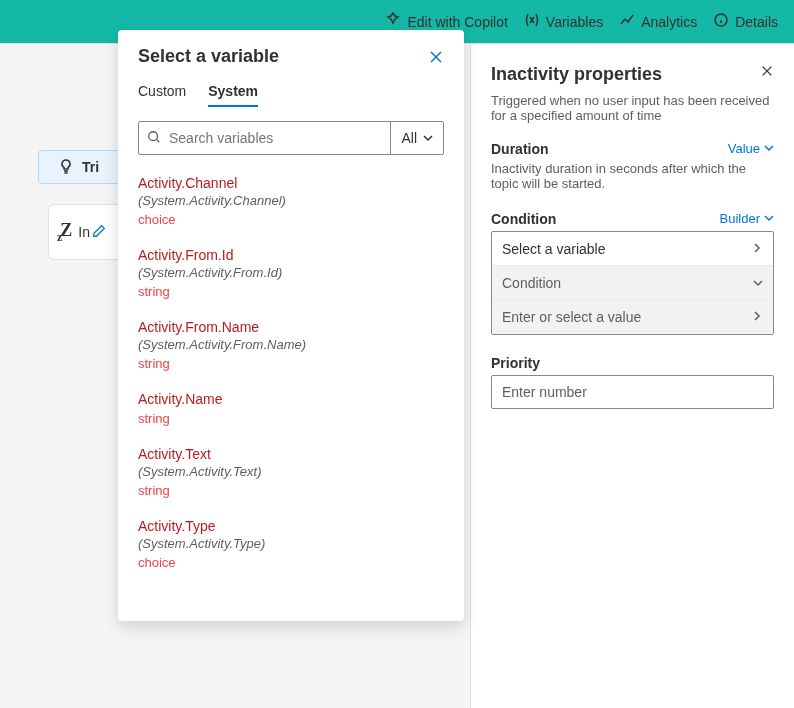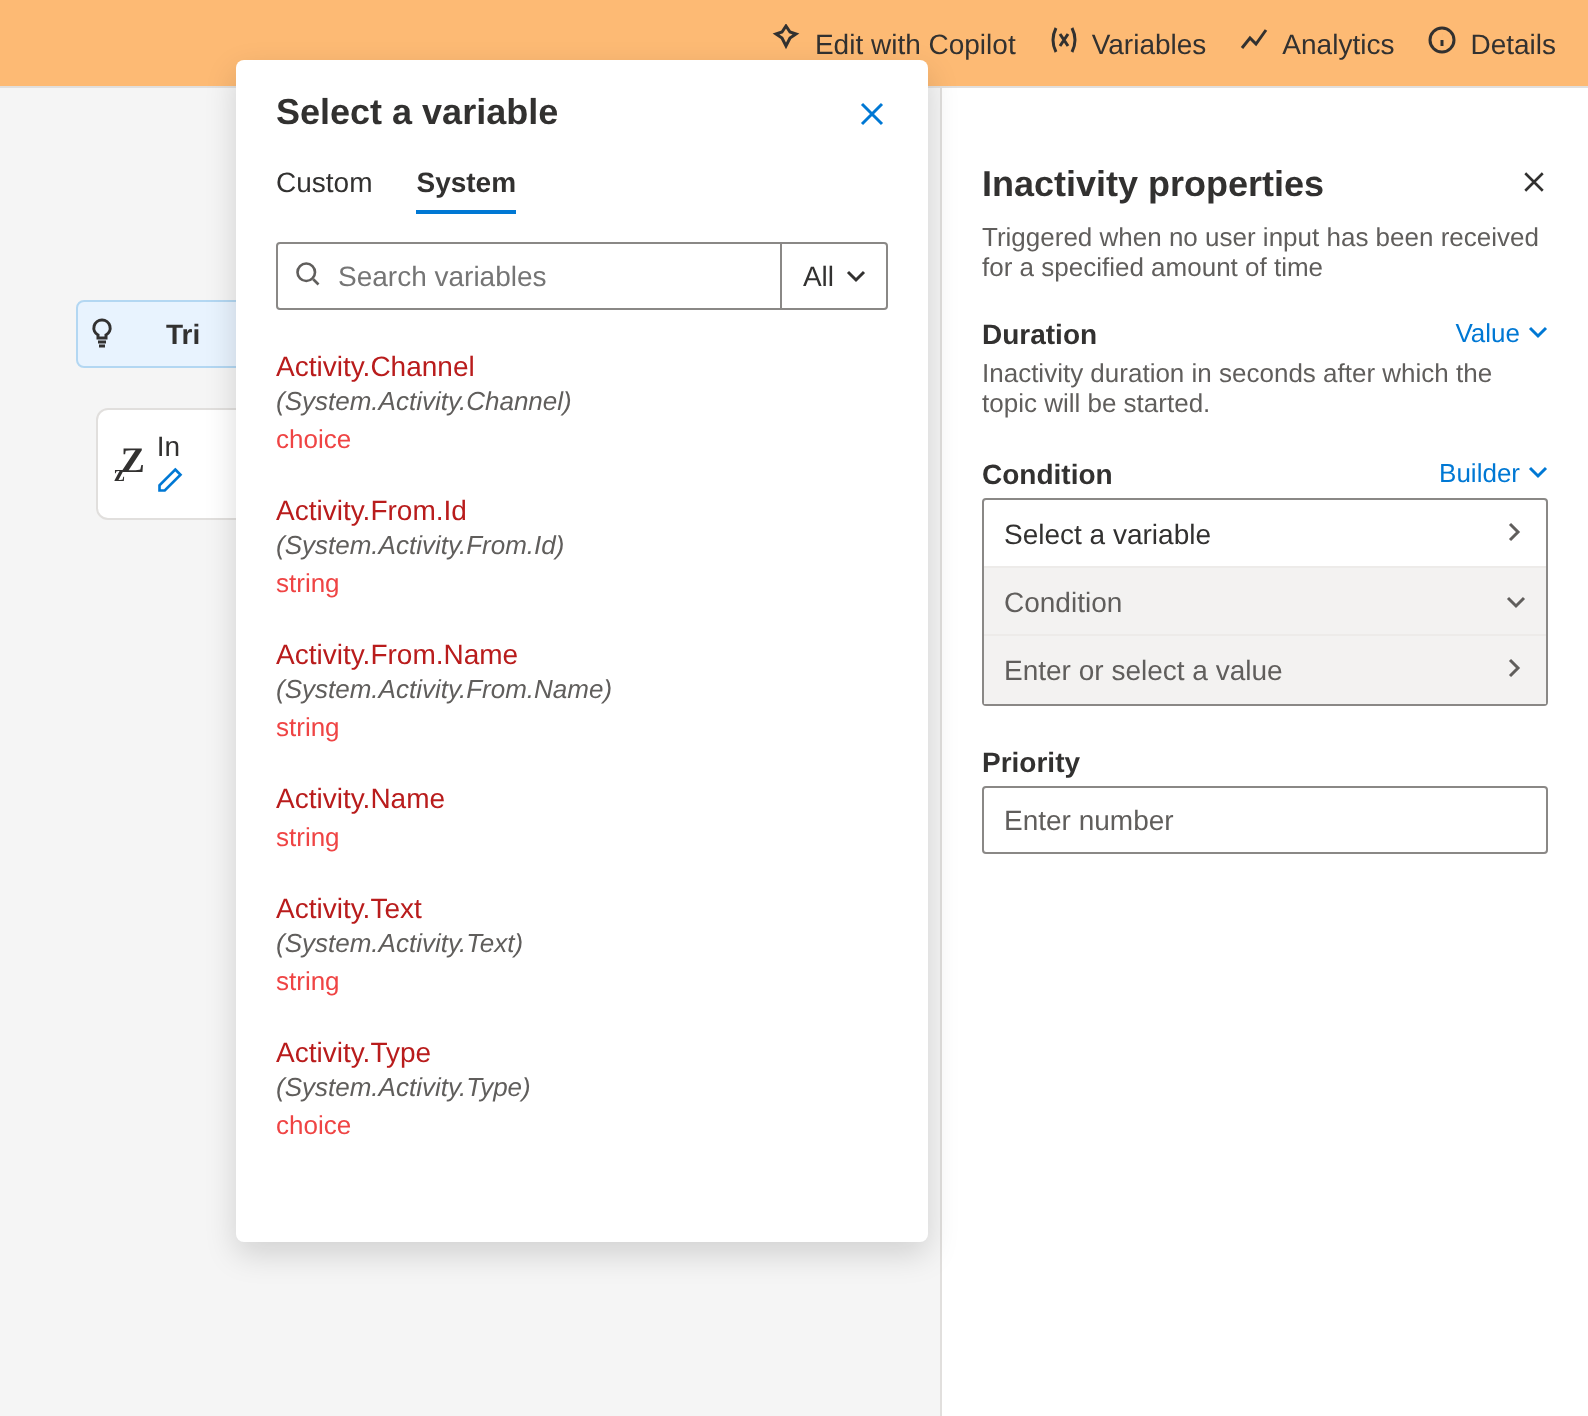"Edit with Copilot" .top-toolbar { background: #fdba74 -> #14b8a6 }
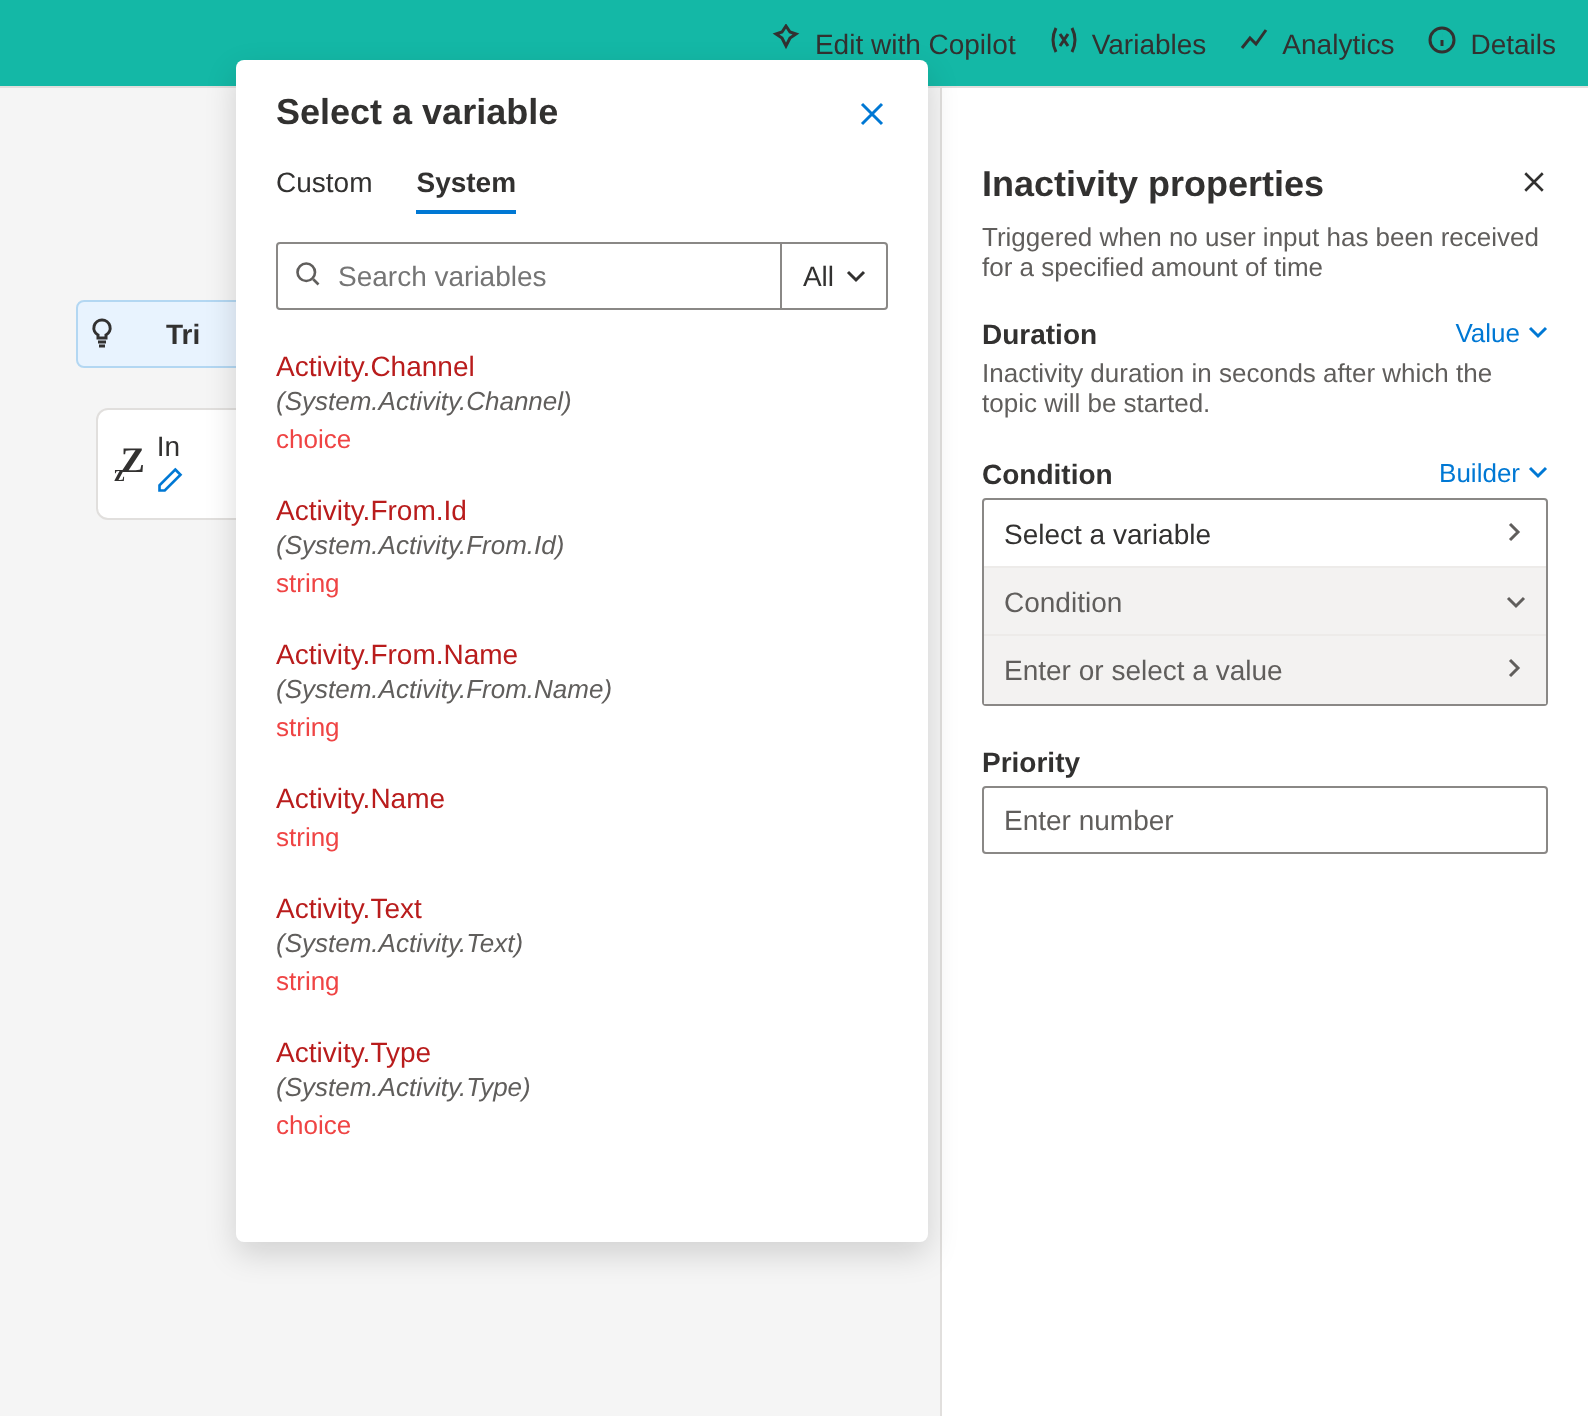"Inactivity properties" .panel-header { align-items: center -> flex-start; margin-top: 18px -> none }
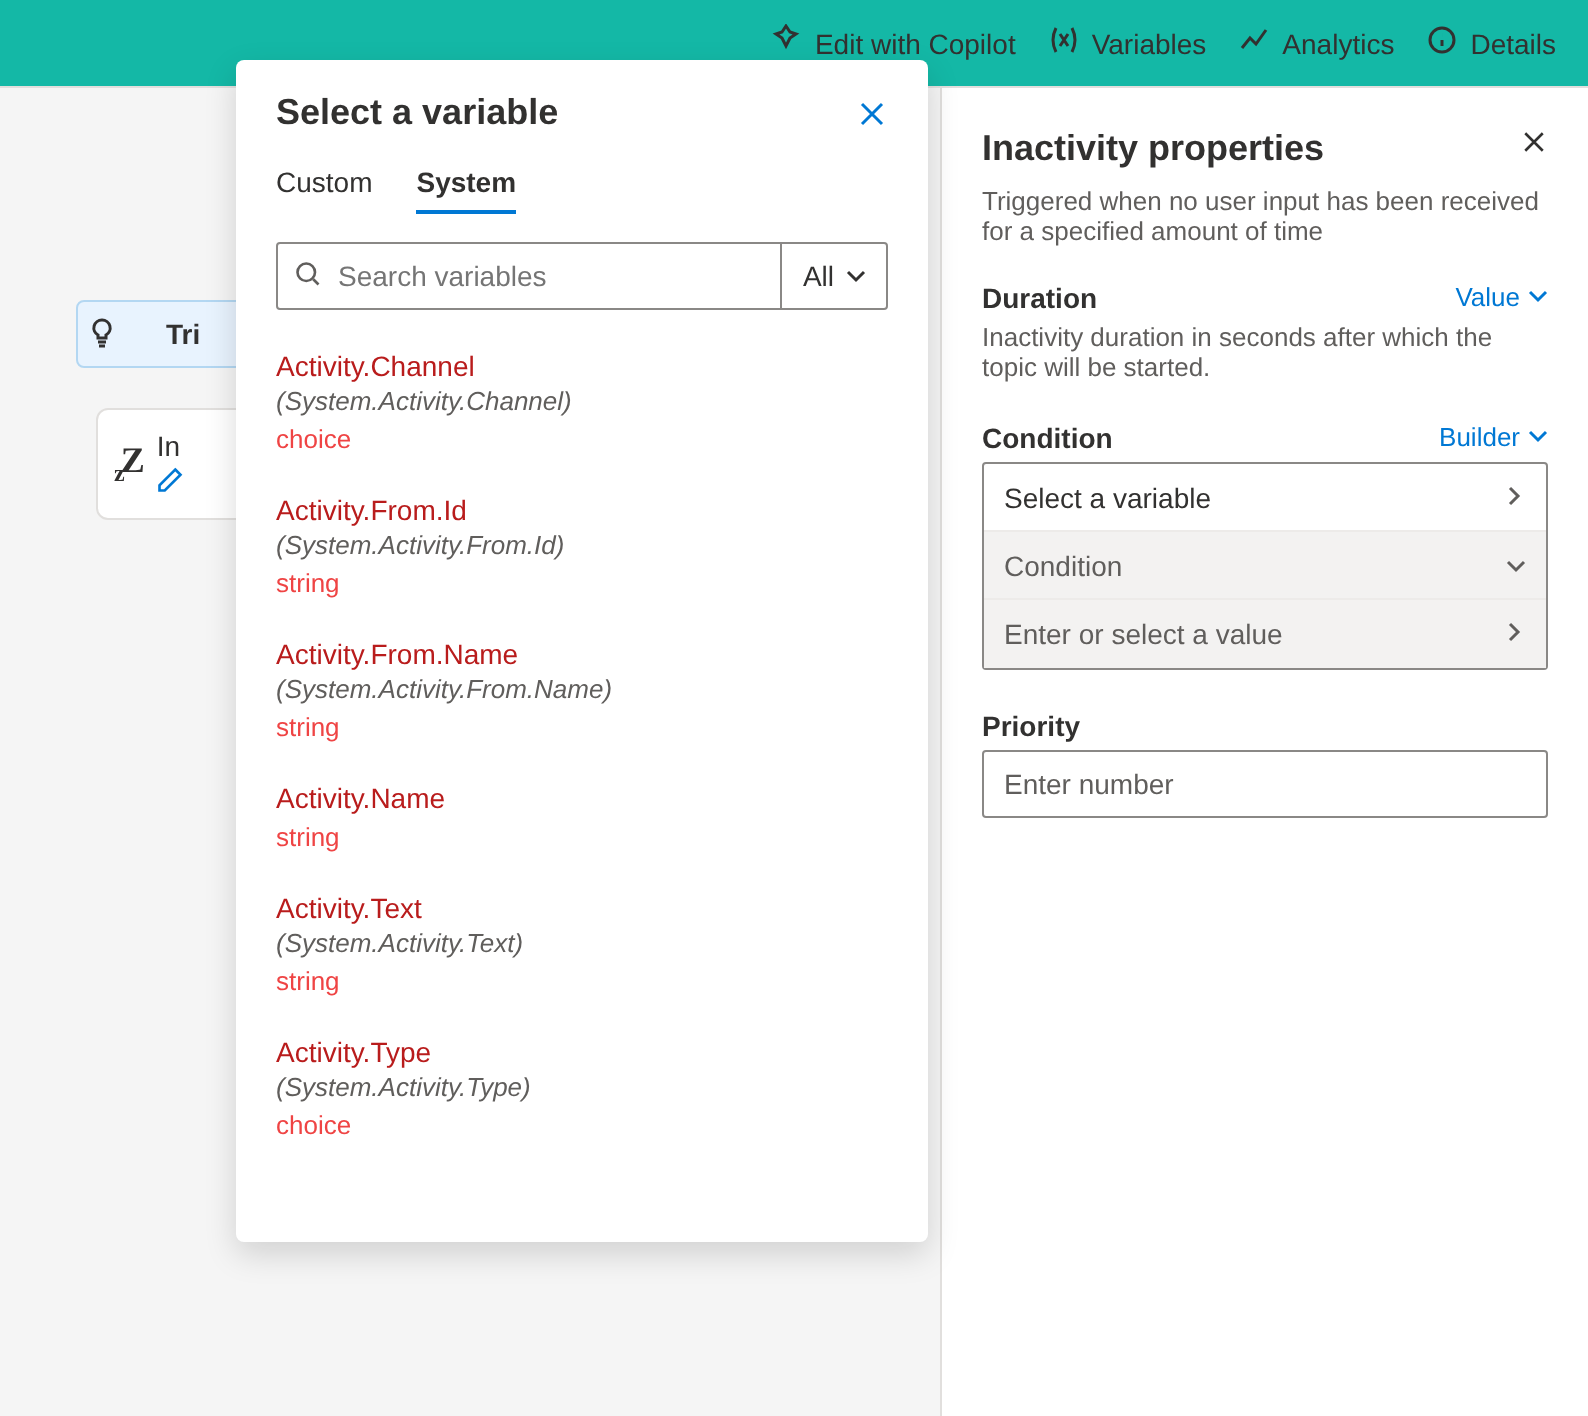"Tri" .node-trigger-title { gap: 24px -> 8px; padding: 0 4px -> 0 19px }
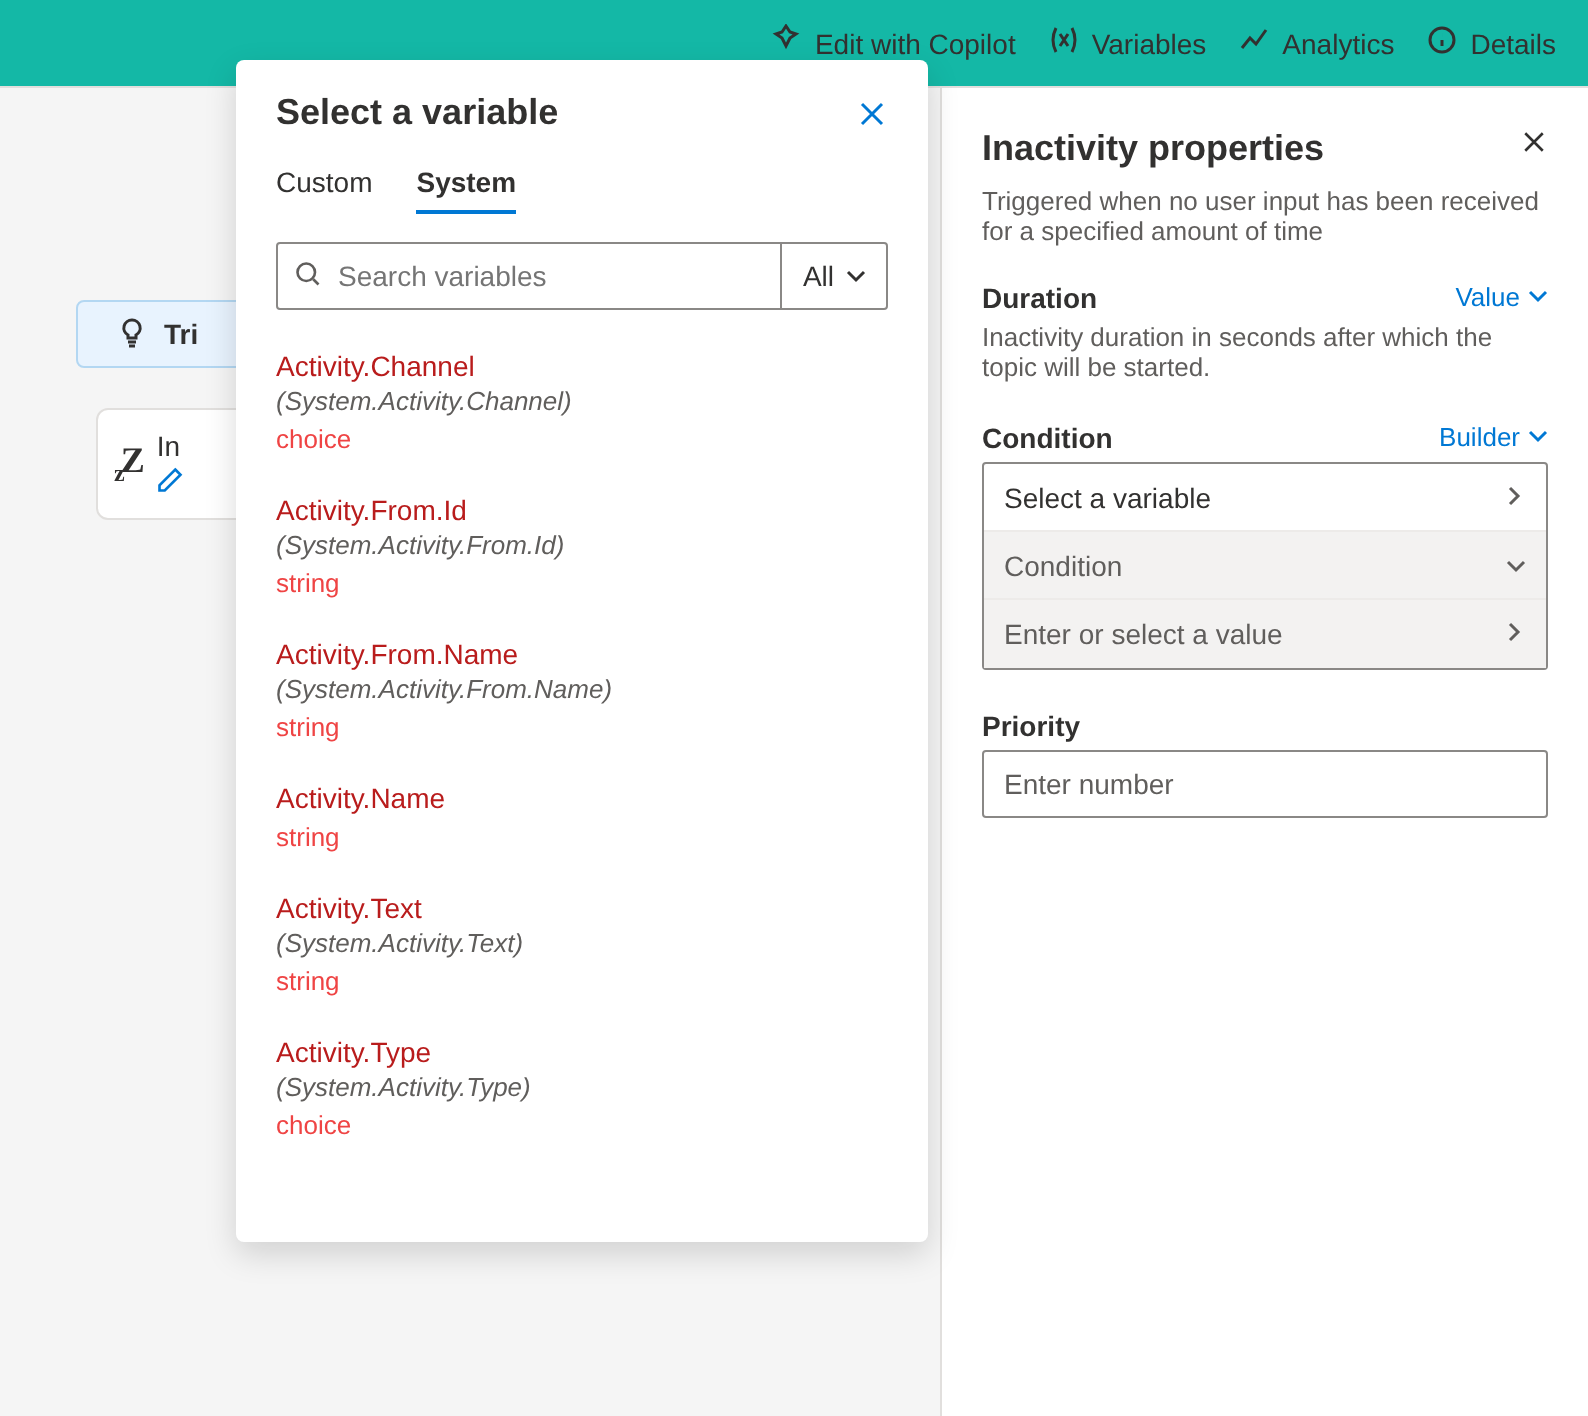"In" .node-card .stack { flex-direction: column -> row }
